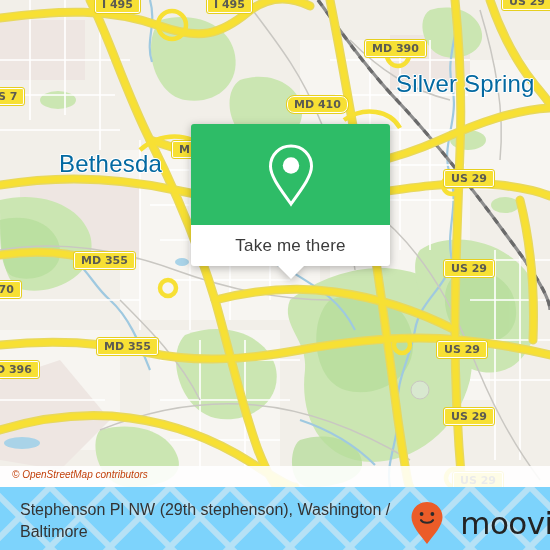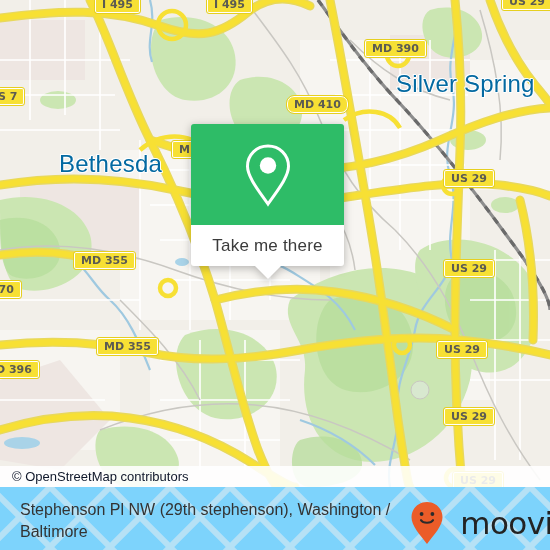"Take me there" #card { width: 153px -> 199px }
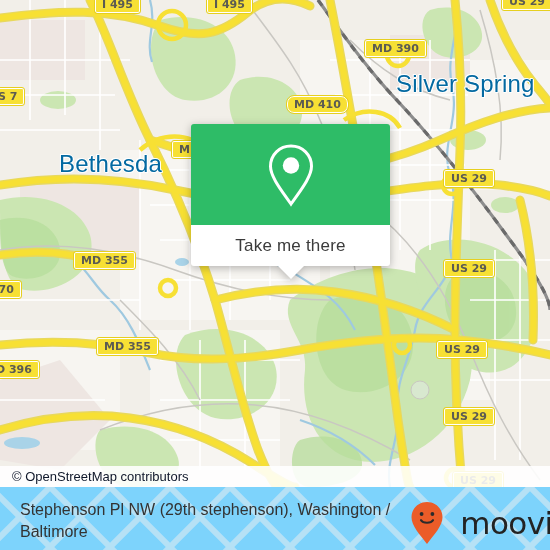"© OpenStreetMap contributors" #attribution .attr-text { color: #0f172a -> #c2410c; font-size: 13px -> 10px; font-style: none -> italic }
